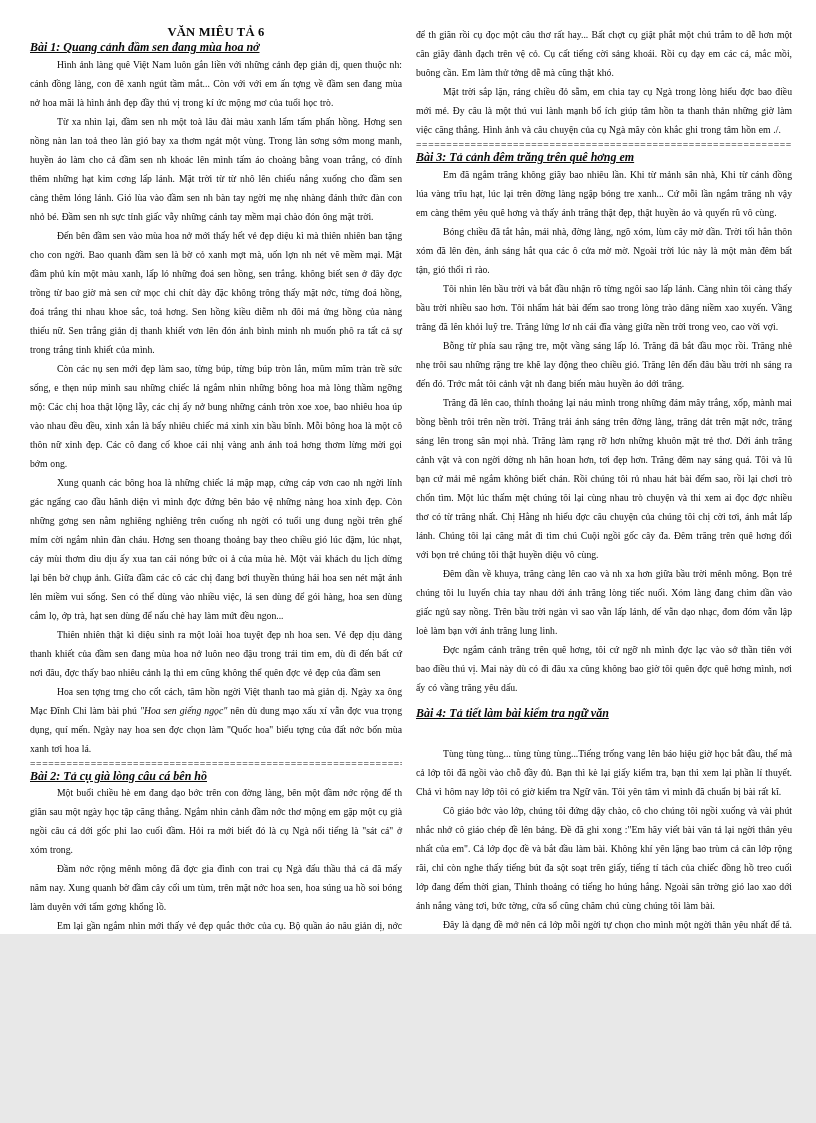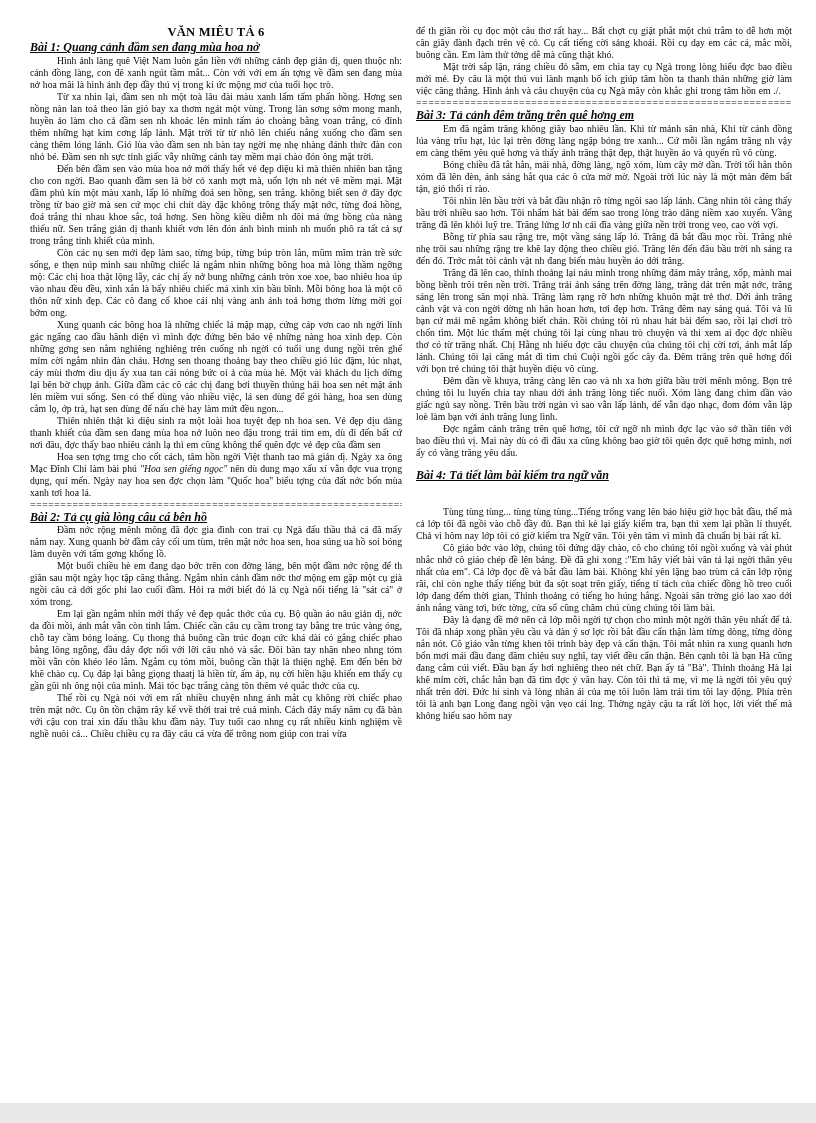"VĂN MIÊU TẢ 6" .page { height: 1103px -> 934px }
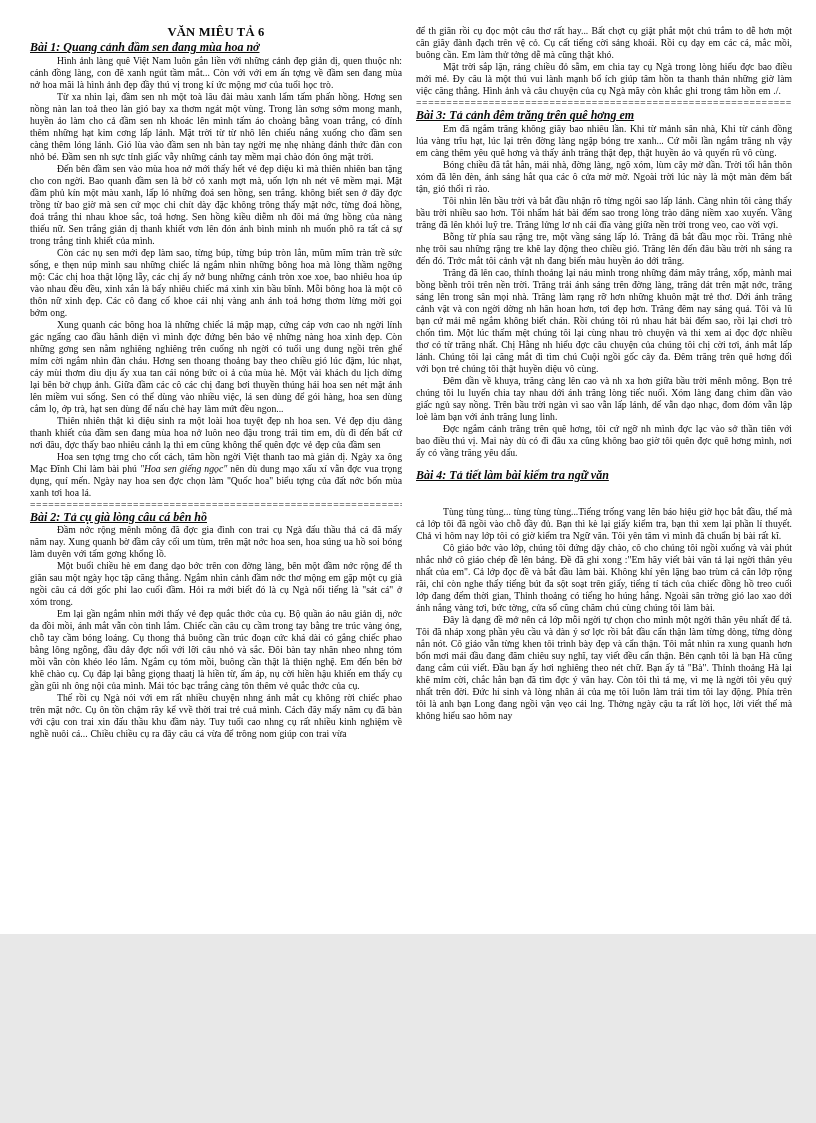"để th giãn rồi cụ" .para { line-height: 12px -> 19px }
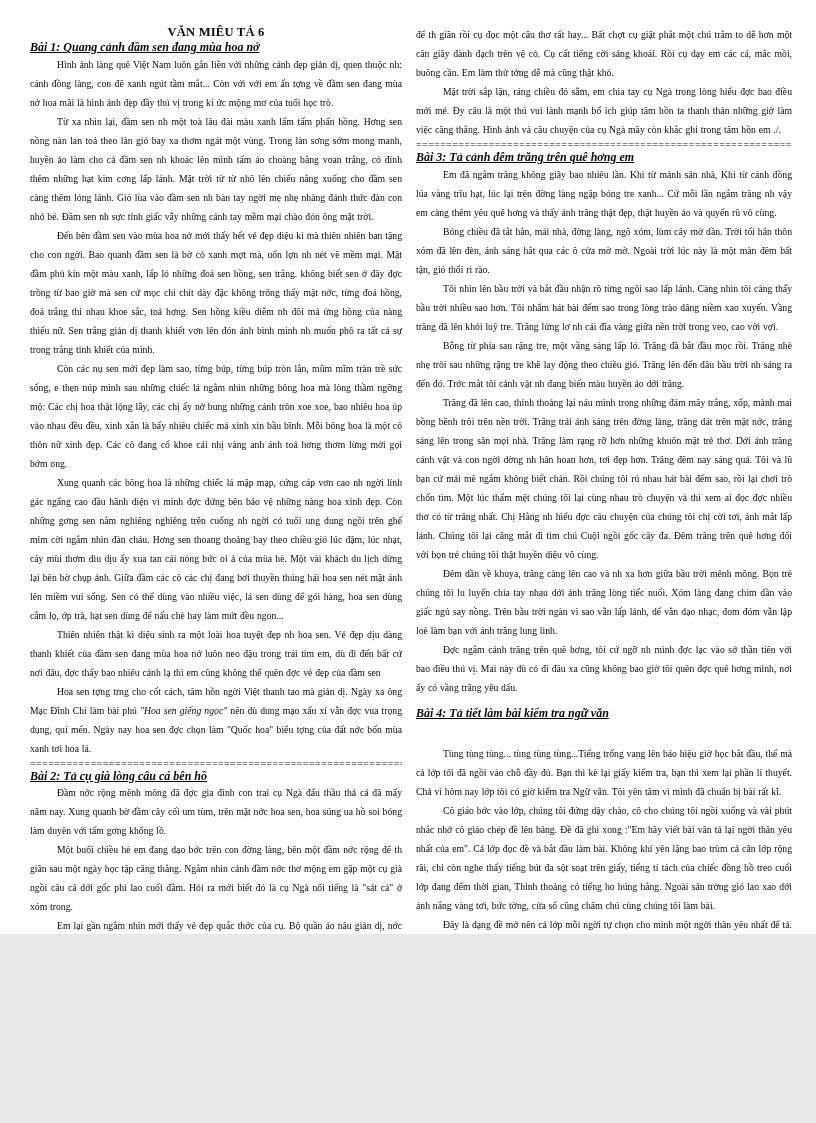"Đầm nớc rộng mênh mông" p.para { order: before "Một buổi chiều hè em" -> after "Một buổi chiều hè em" }
